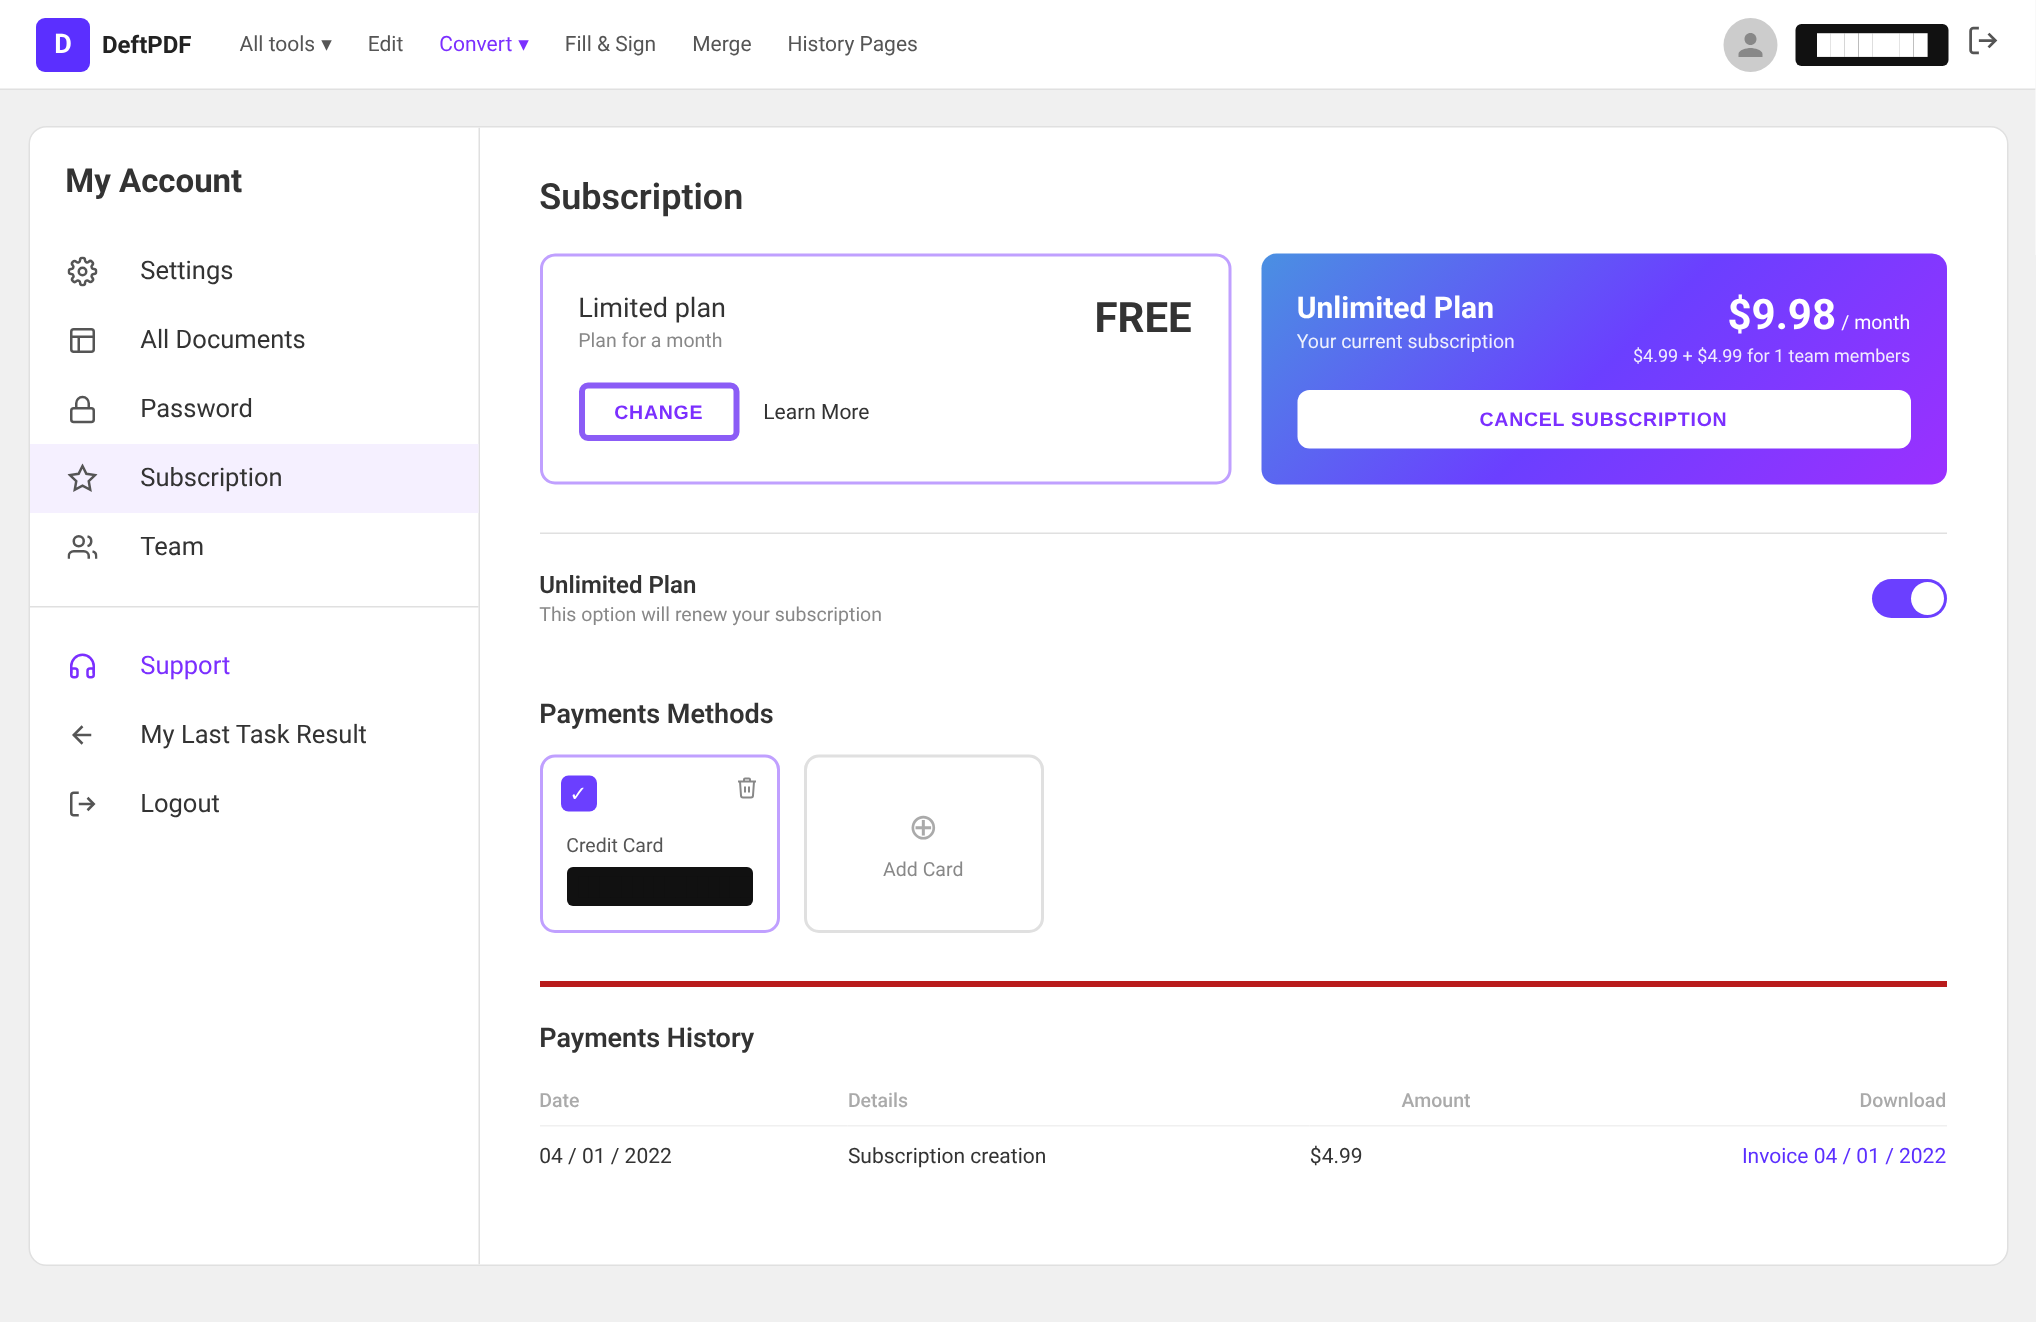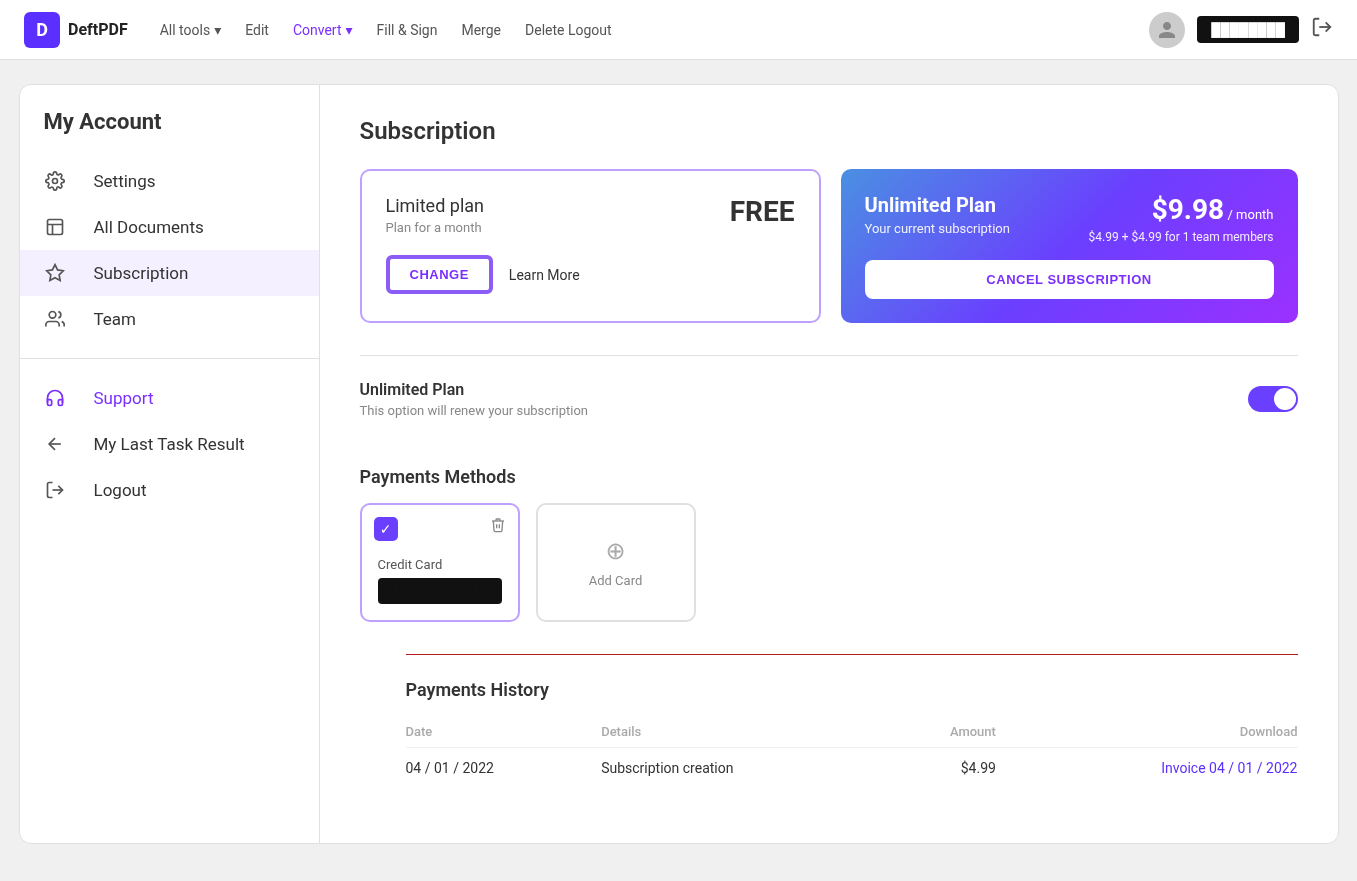"Delete Logout" a.nav-item { text: Delete Logout -> History Pages }
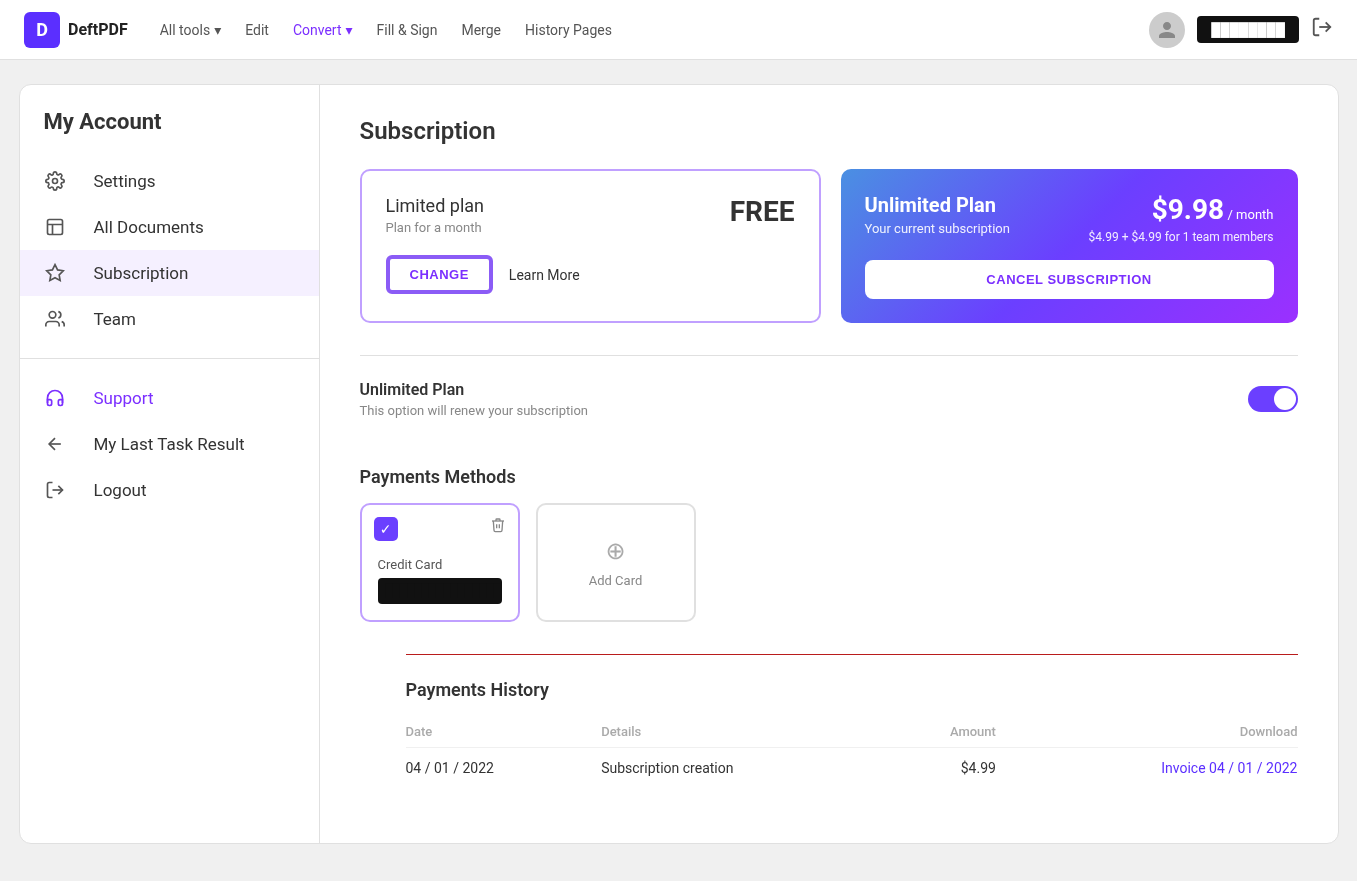"Password" div.sidebar-item { html: none -> <div> <span> <svg> <rect></rect> <path></path> </svg> </span> <span>Password</span> </div> }
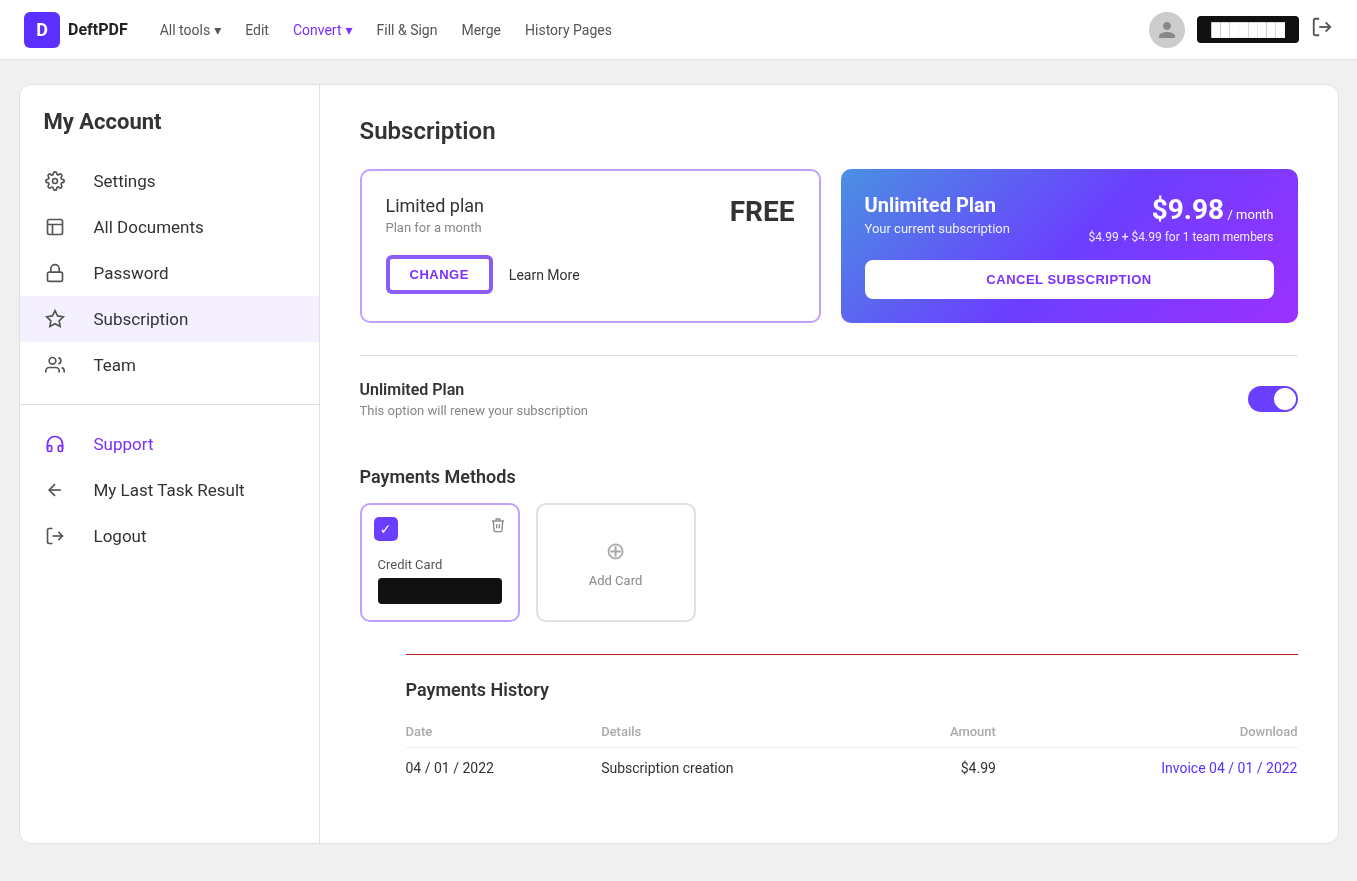"Payments History" .history-section { border-top: 1px solid #b91c1c -> 4px solid #b91c1c; margin-left: 46px -> none }
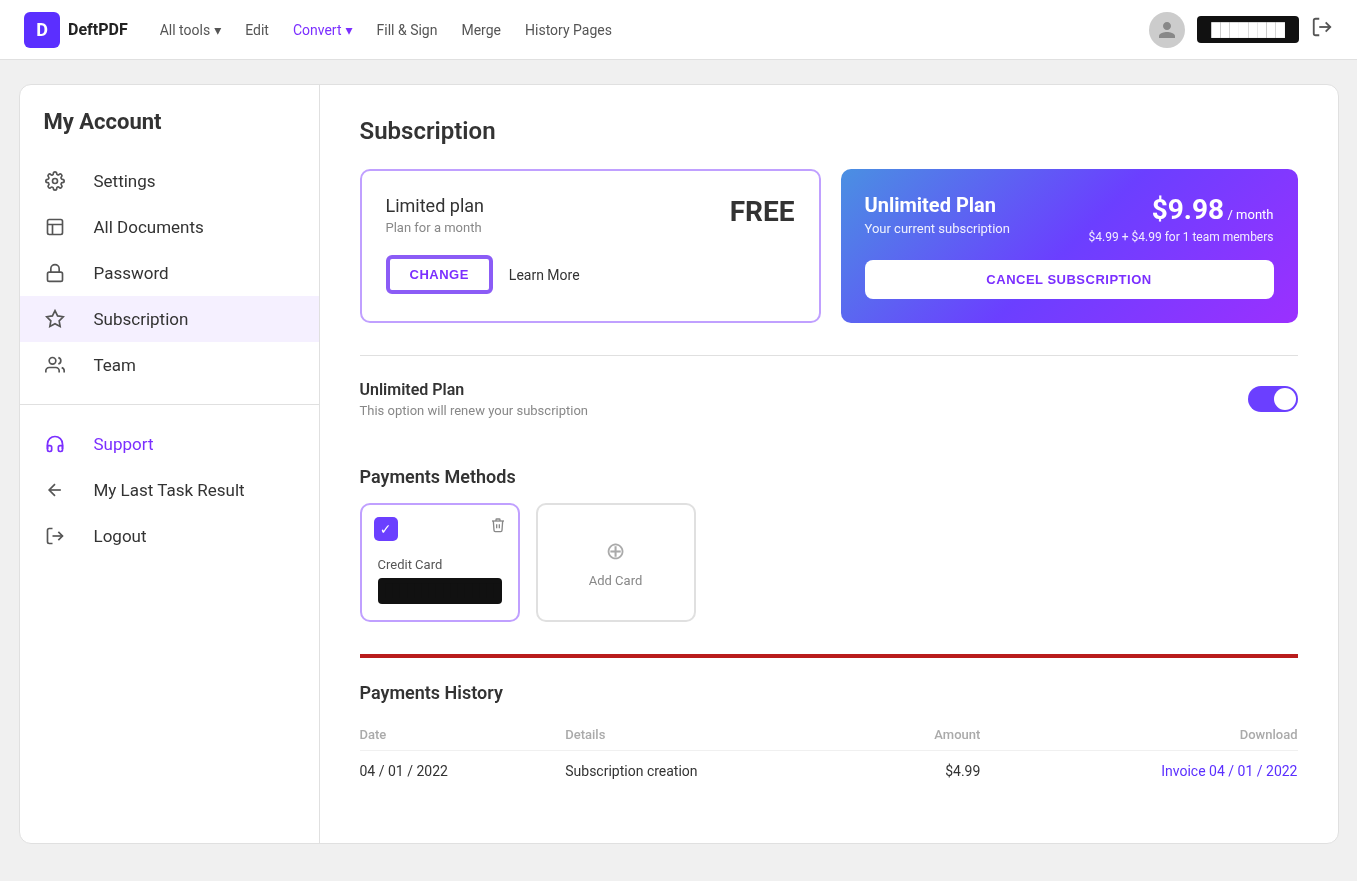"$4.99" .history-table td.amount { text-align: right -> left }
